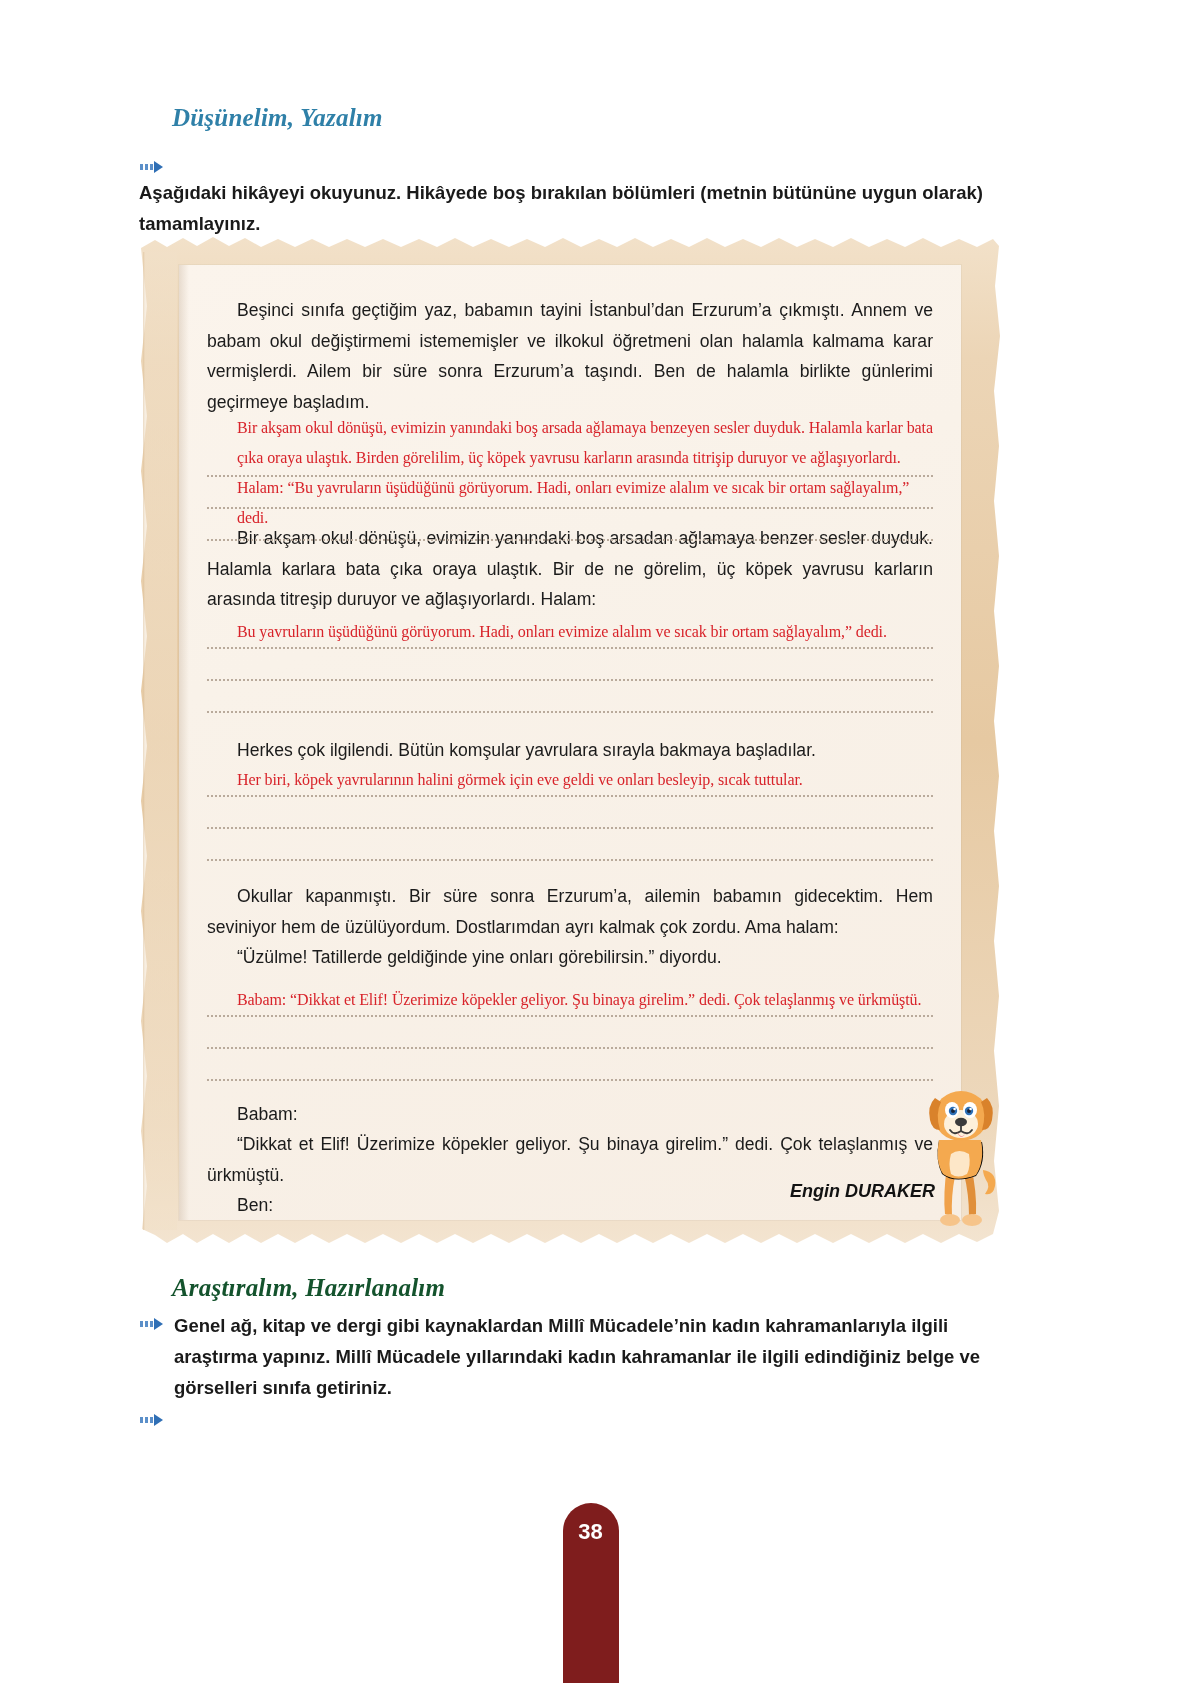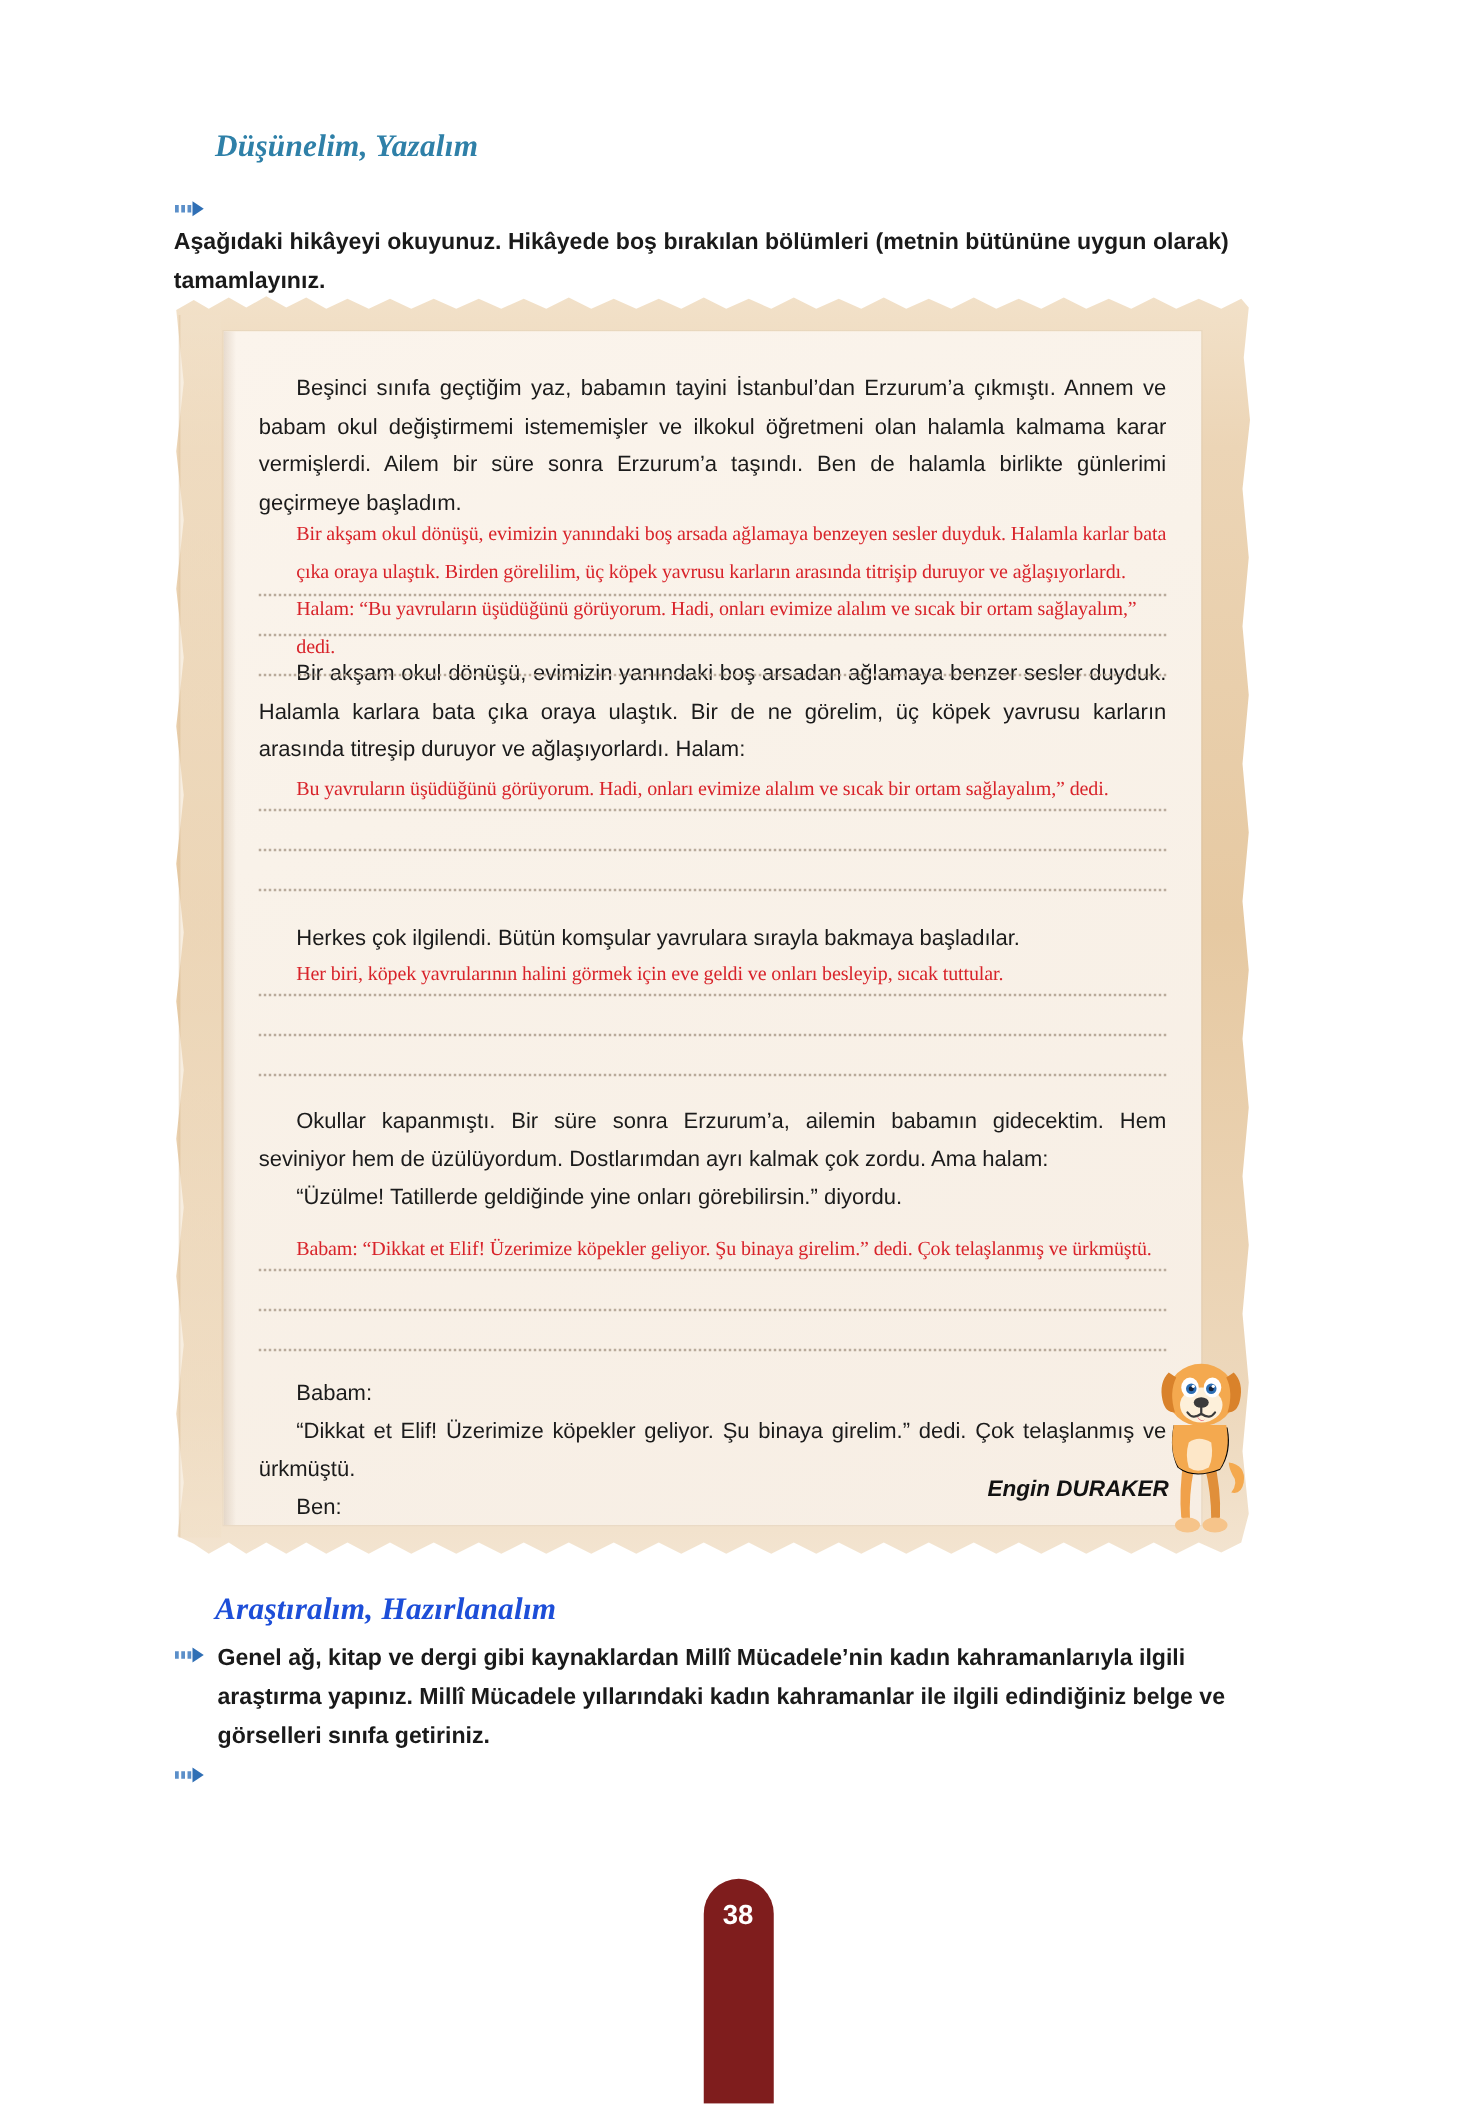"Araştıralım, Hazırlanalım" .sec-title.navy { color: #1d4ed8 -> #14532d }
